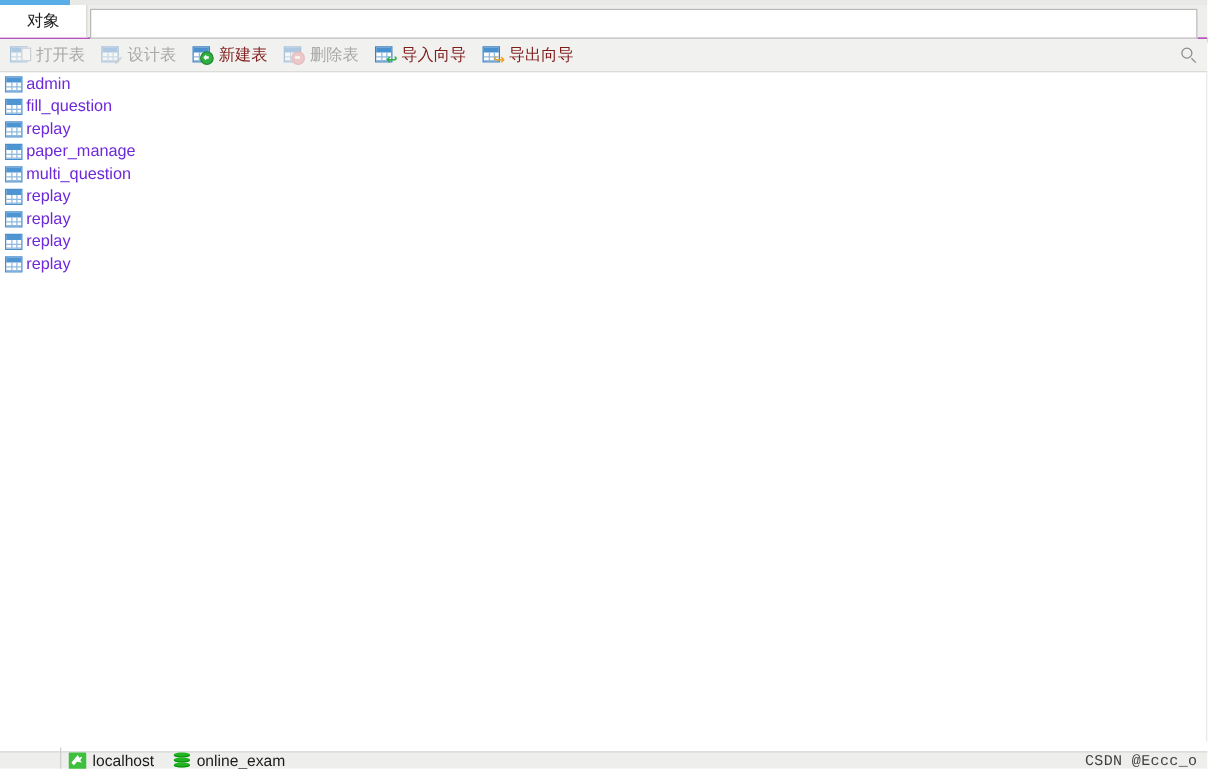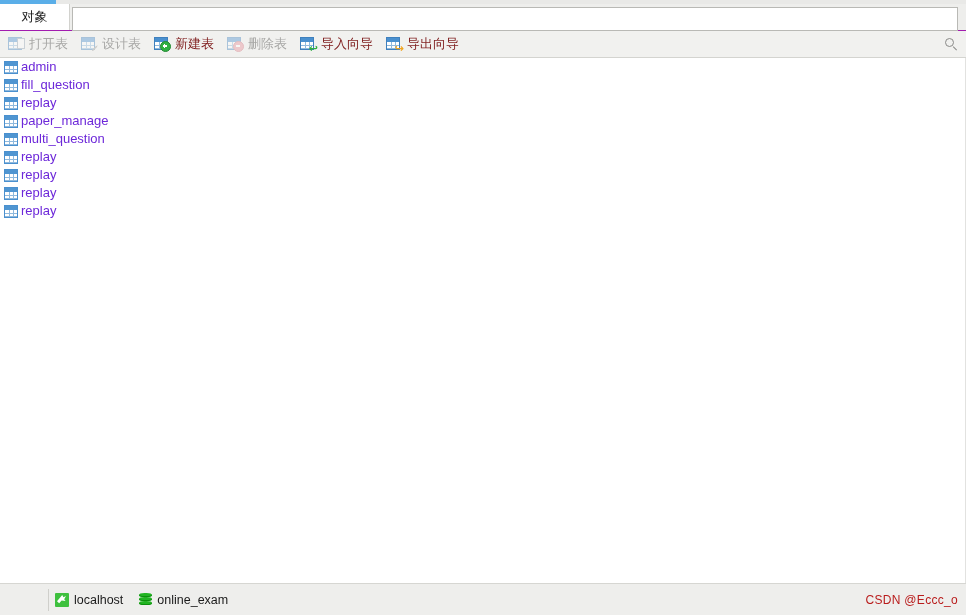"localhost" .statusbar { height: 32px -> 14px }
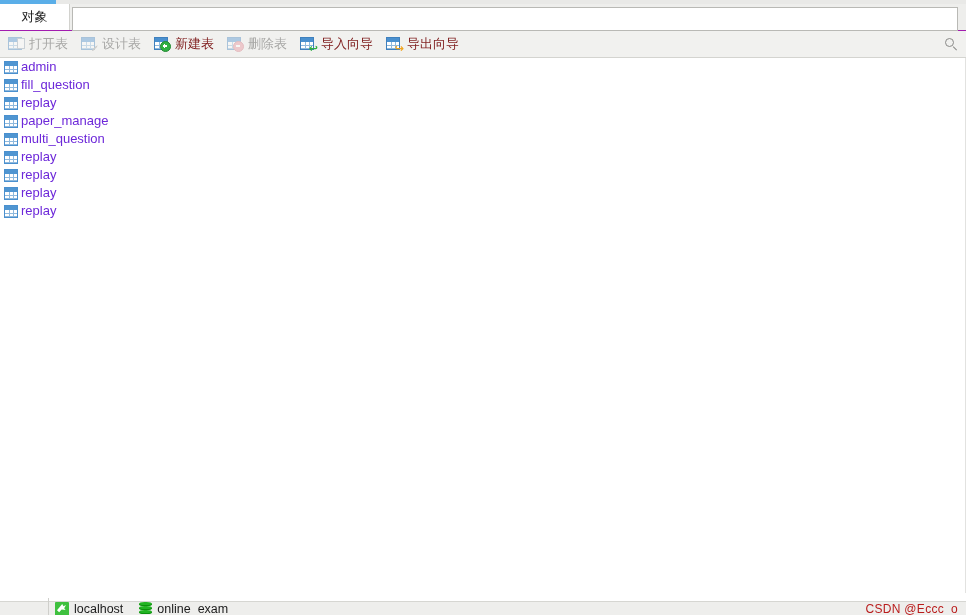"CSDN @Eccc_o" .watermark { color: #b91c1c -> #404040; font-family: none -> Liberation Mono, monospace }
